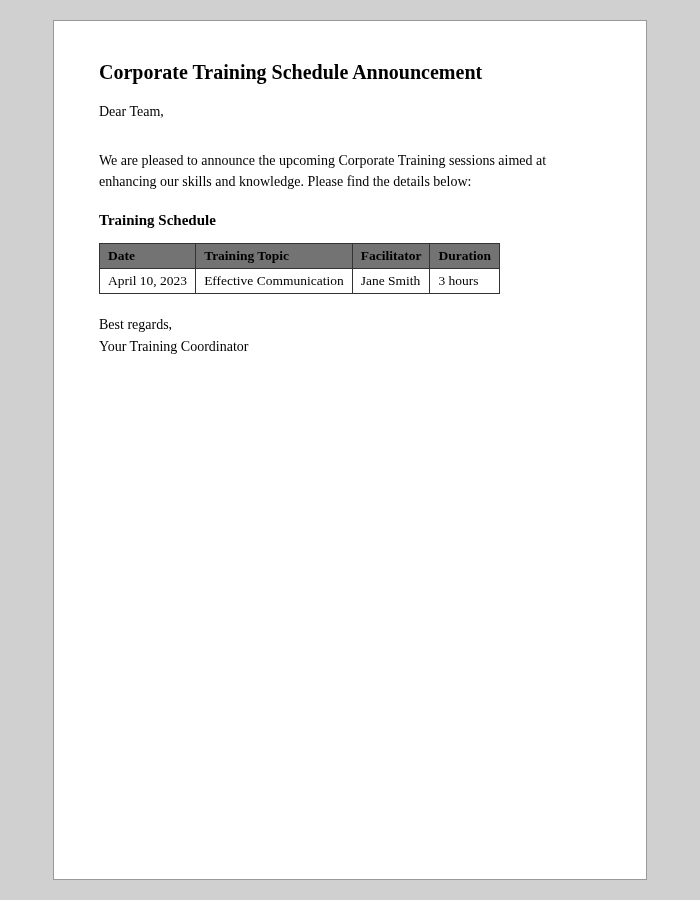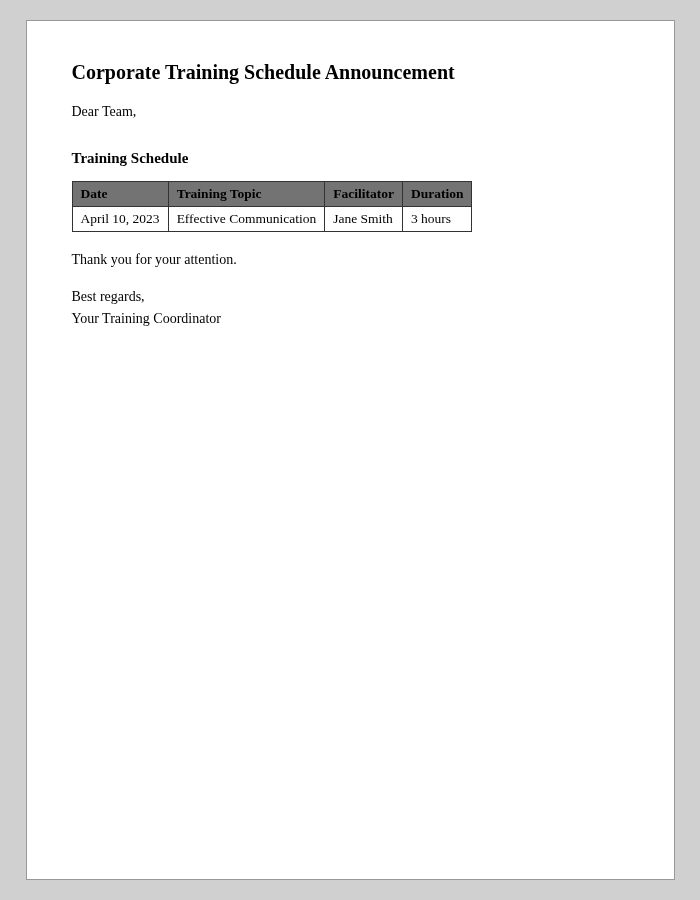"Corporate Training Schedule Announcement" .page { width: 649px -> 594px }
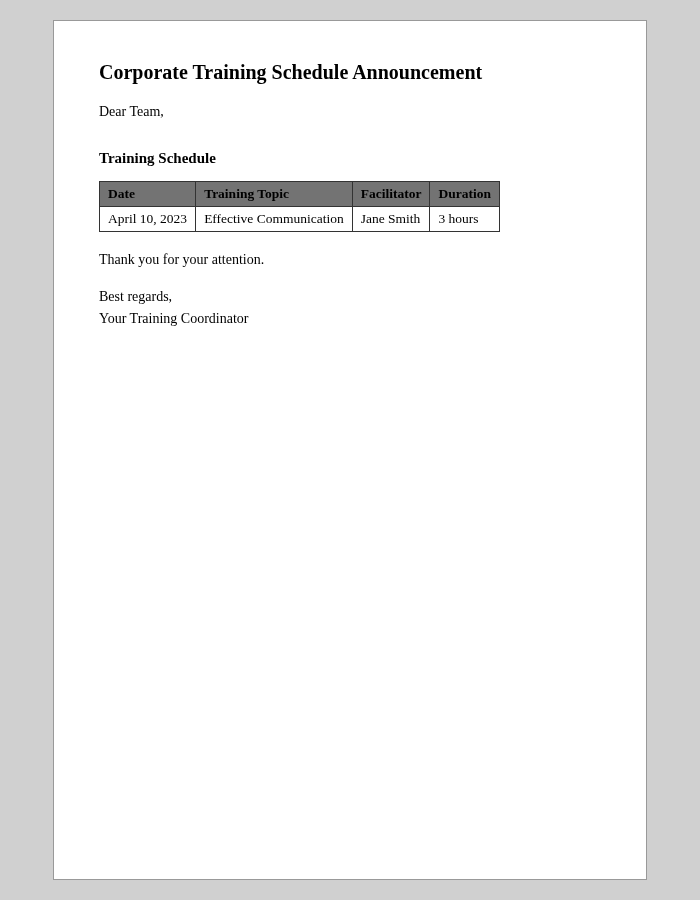"We are pleased to announce" p.intro-paragraph { html: none -> <p>We are pleased to announce the upcoming Corporate Training sessions aimed at enhancing our skills and knowledge. Please find the details below:</p> }
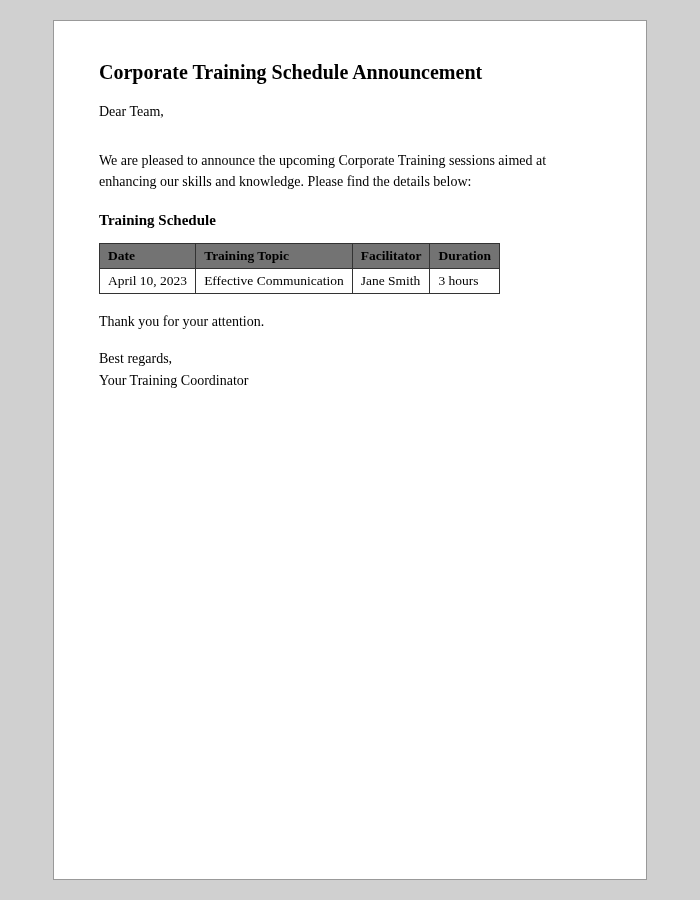"Thank you for your attention." p.thank-you { html: <p>Thank you for your attention.</p> -> none }
